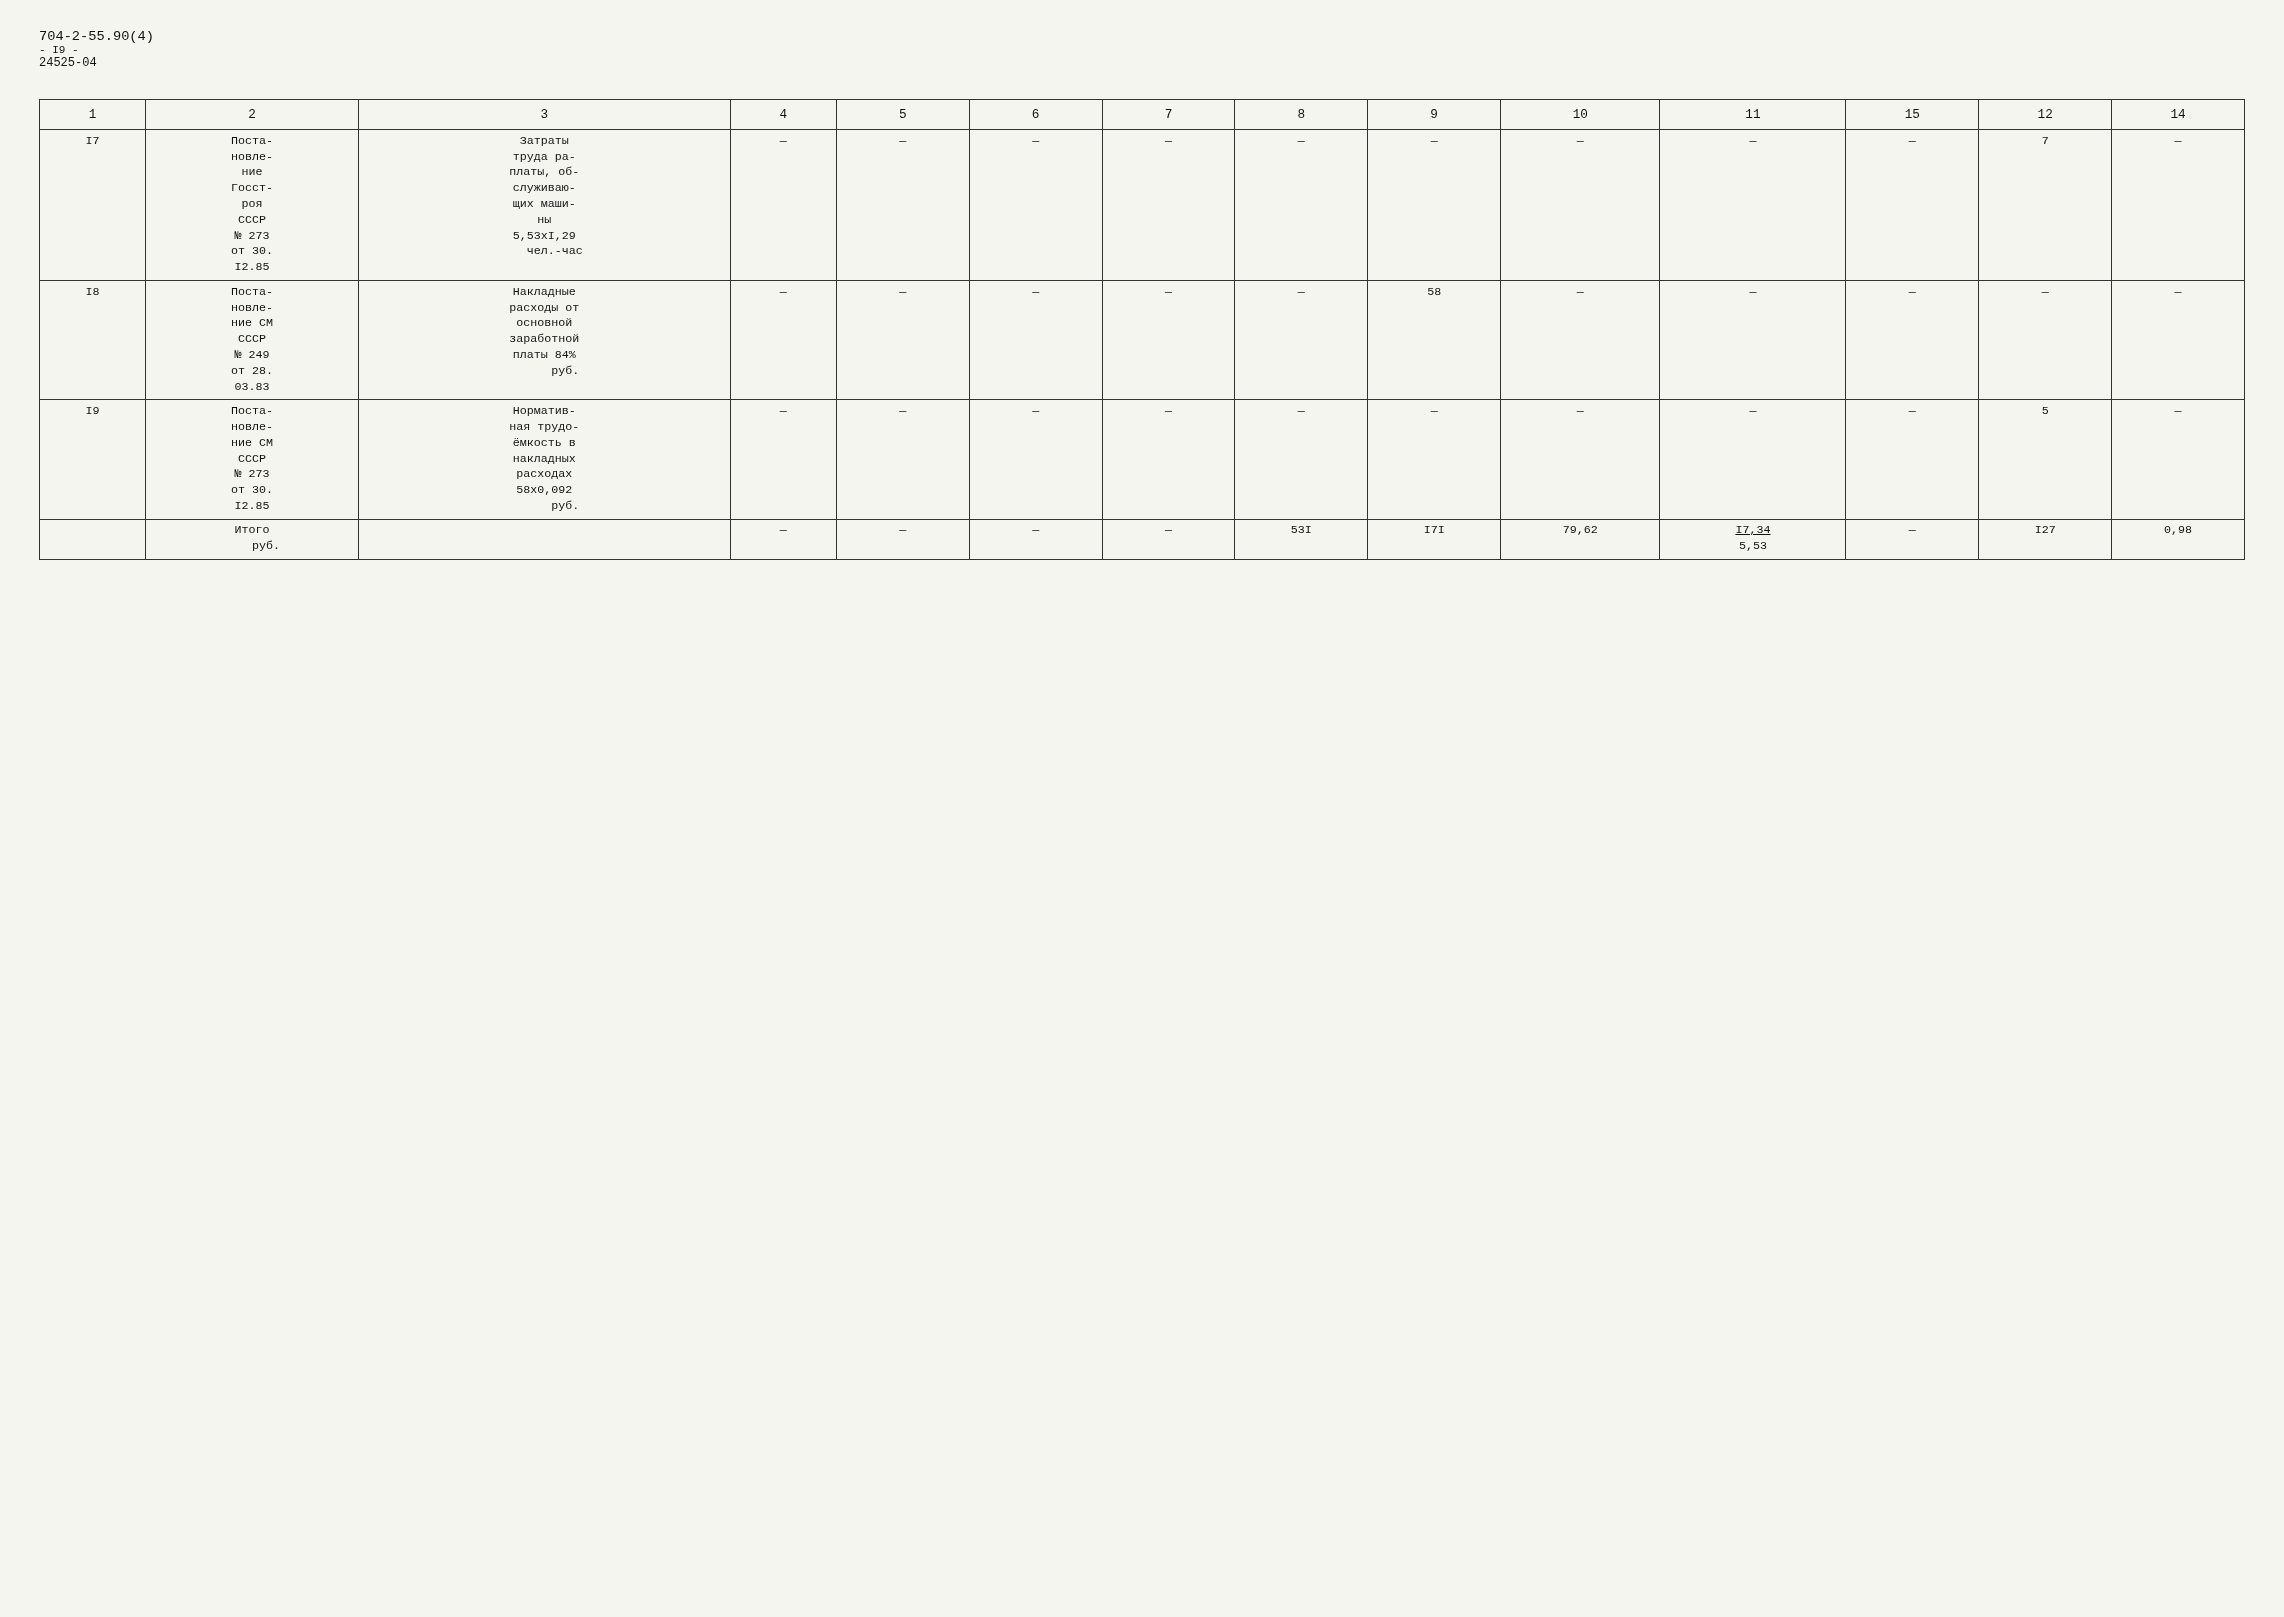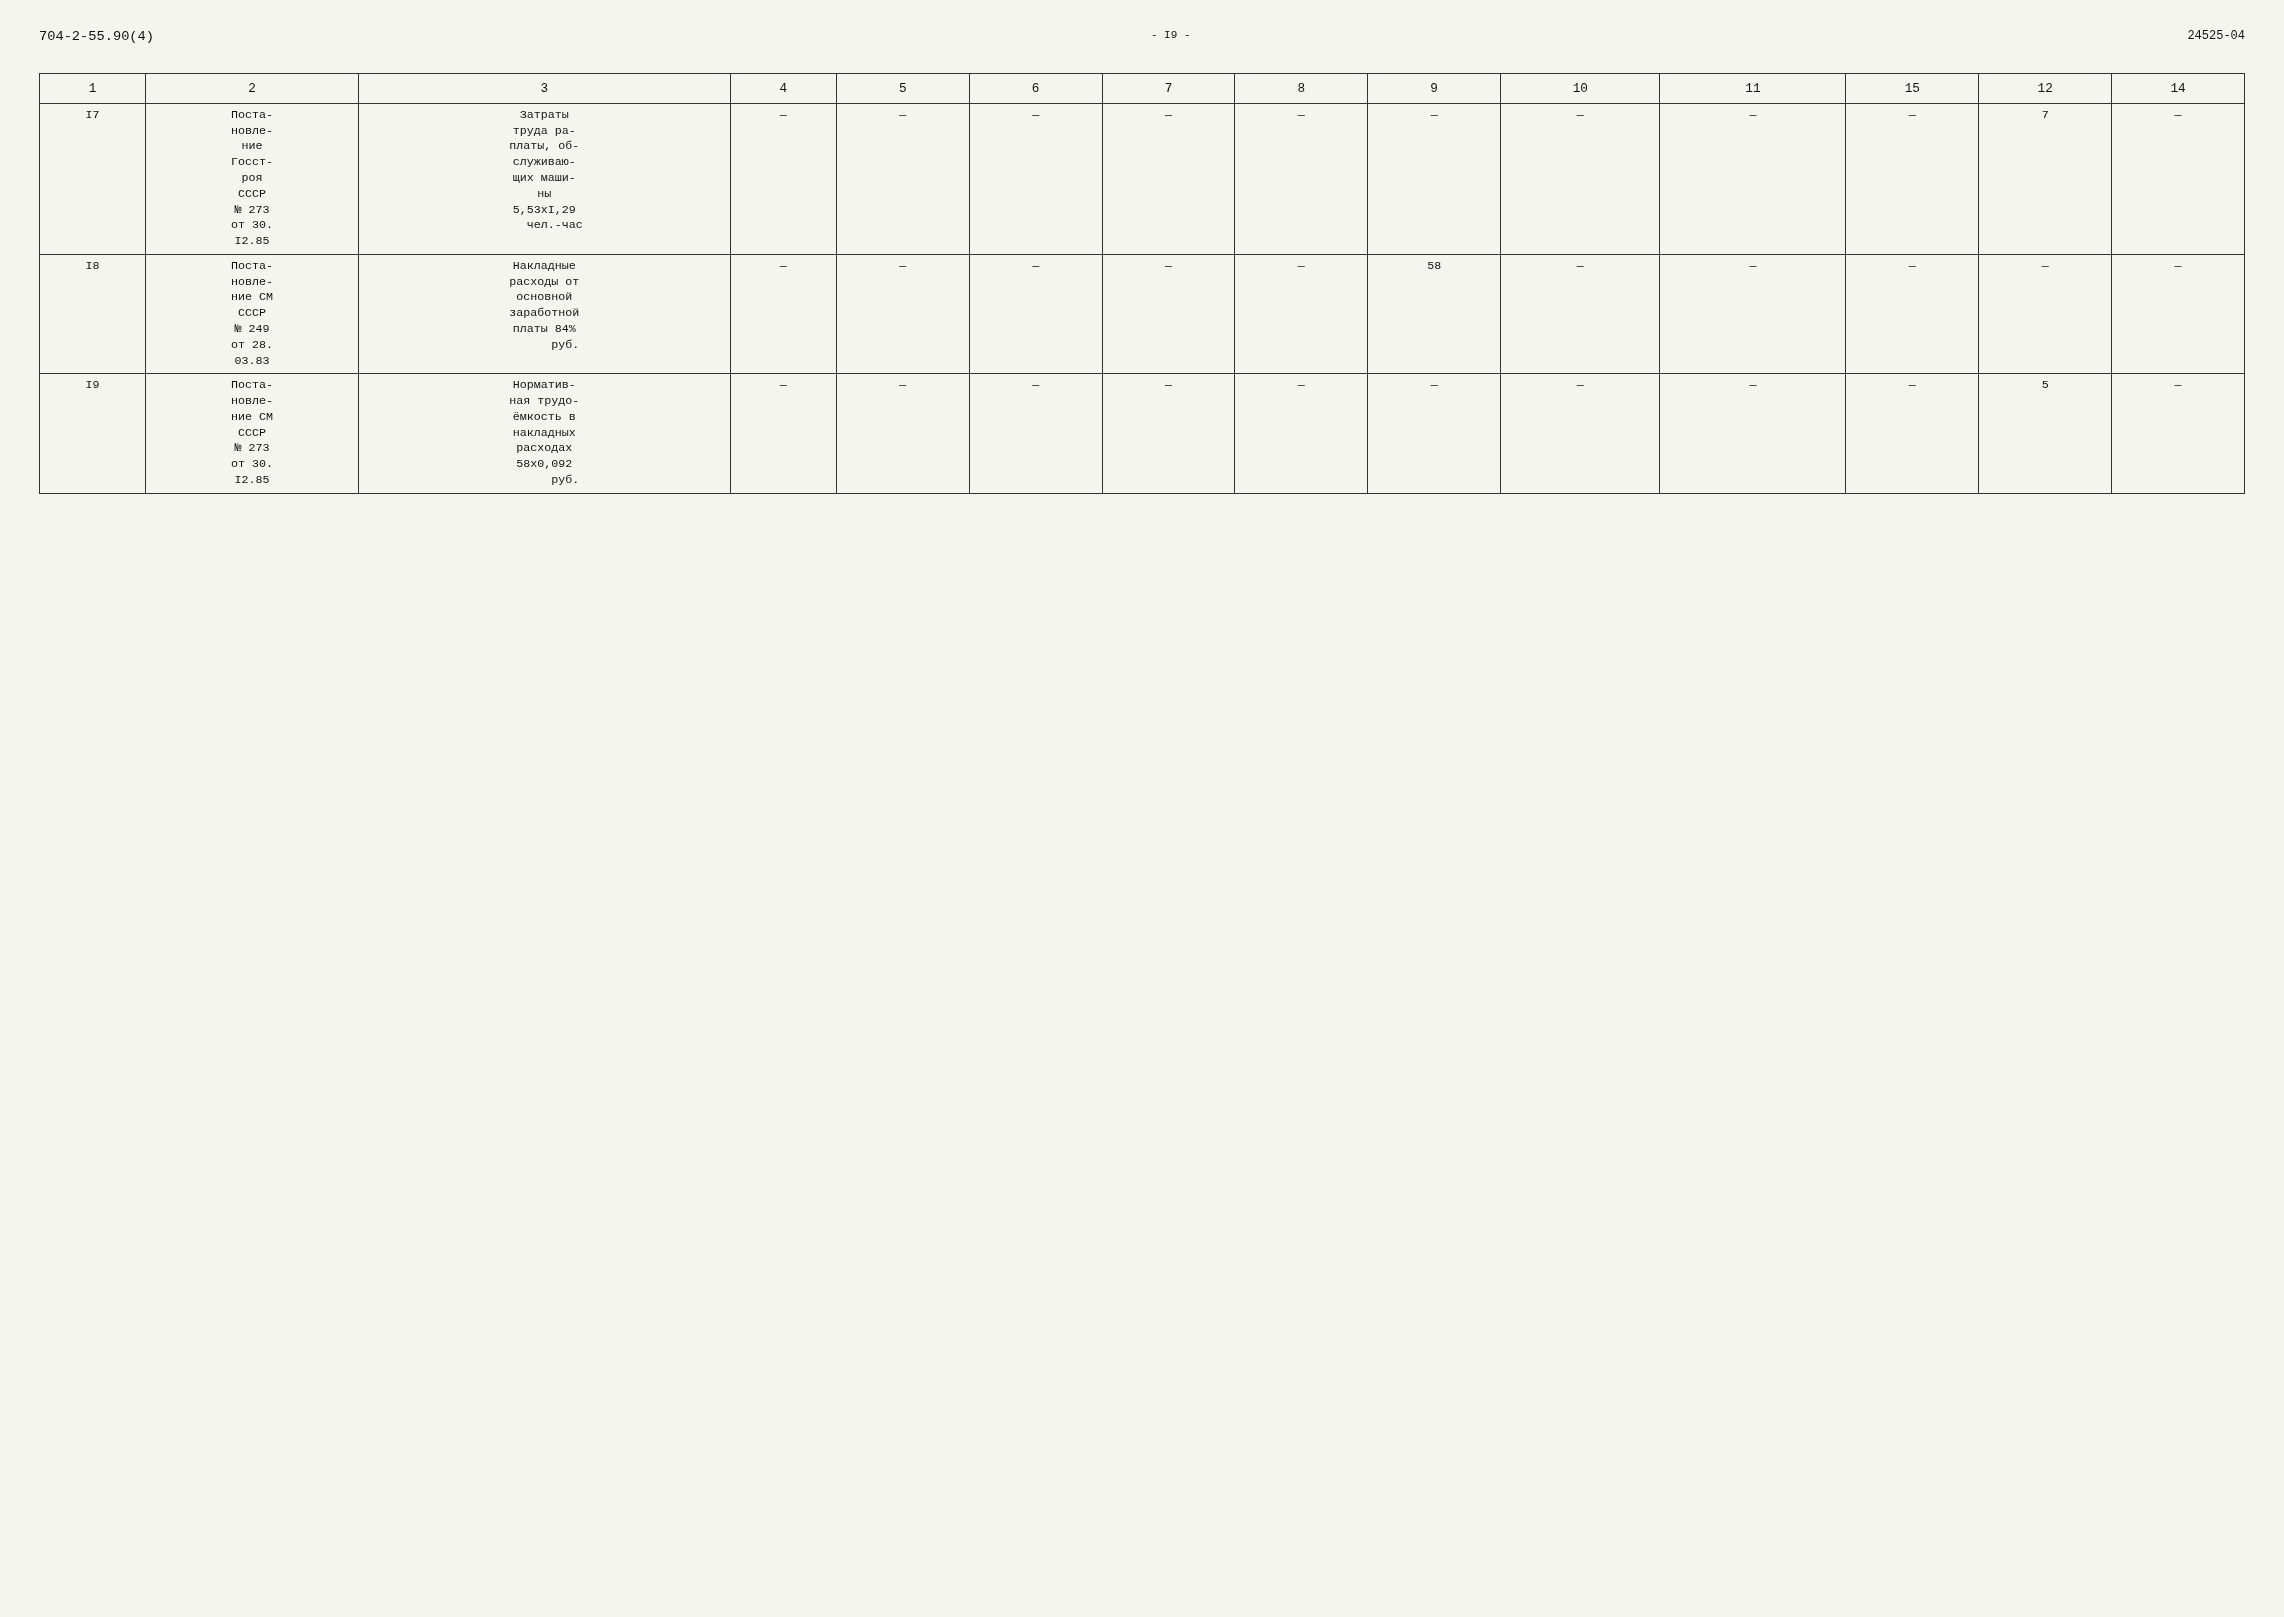"704-2-55.90(4)" .page-header { flex-direction: none -> column }
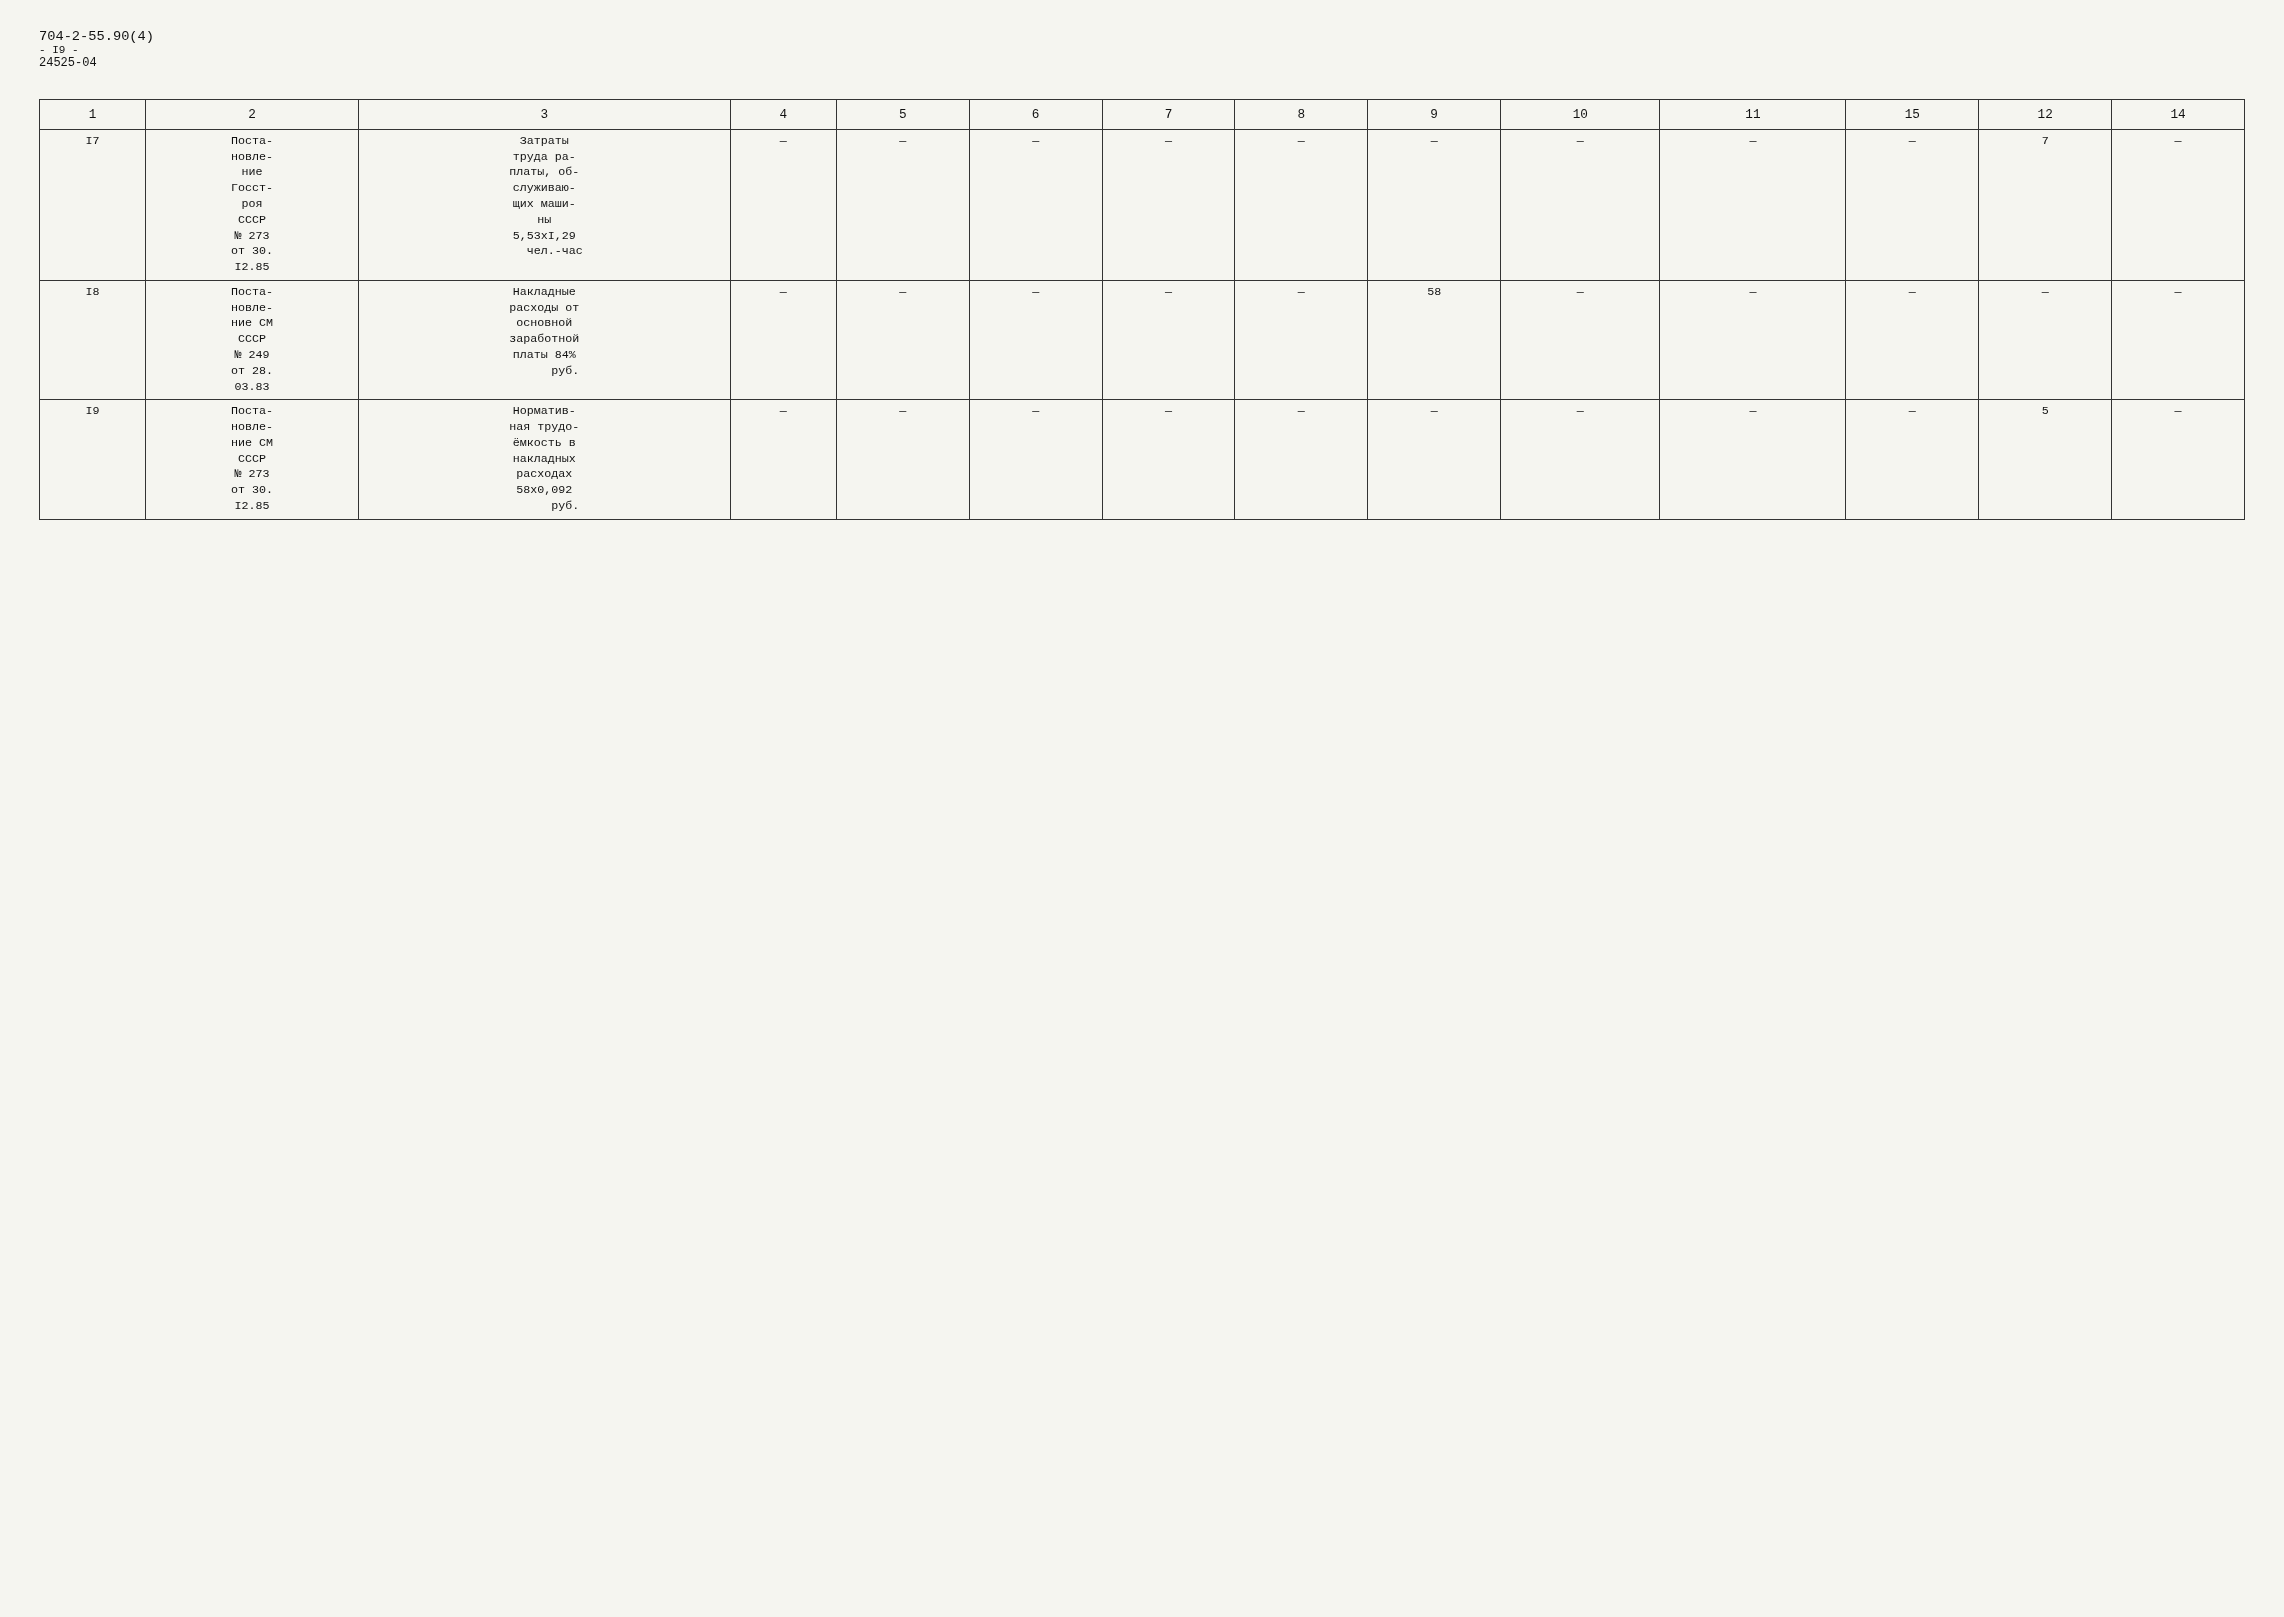"Итого" tr.total-row { html: none -> <tr> <td></td> <td>Итого руб.</td> <td></td> <td>—</td> <td>—</td> <td>—</td> <td>—</td> <td>53I</td> <td>I7I</td> <td>79,62</td> <td> <div> <span>I7,34</span> <span>5,53</span> </div> </td> <td>—</td> <td>I27</td> <td>0,98</td> </tr> }
